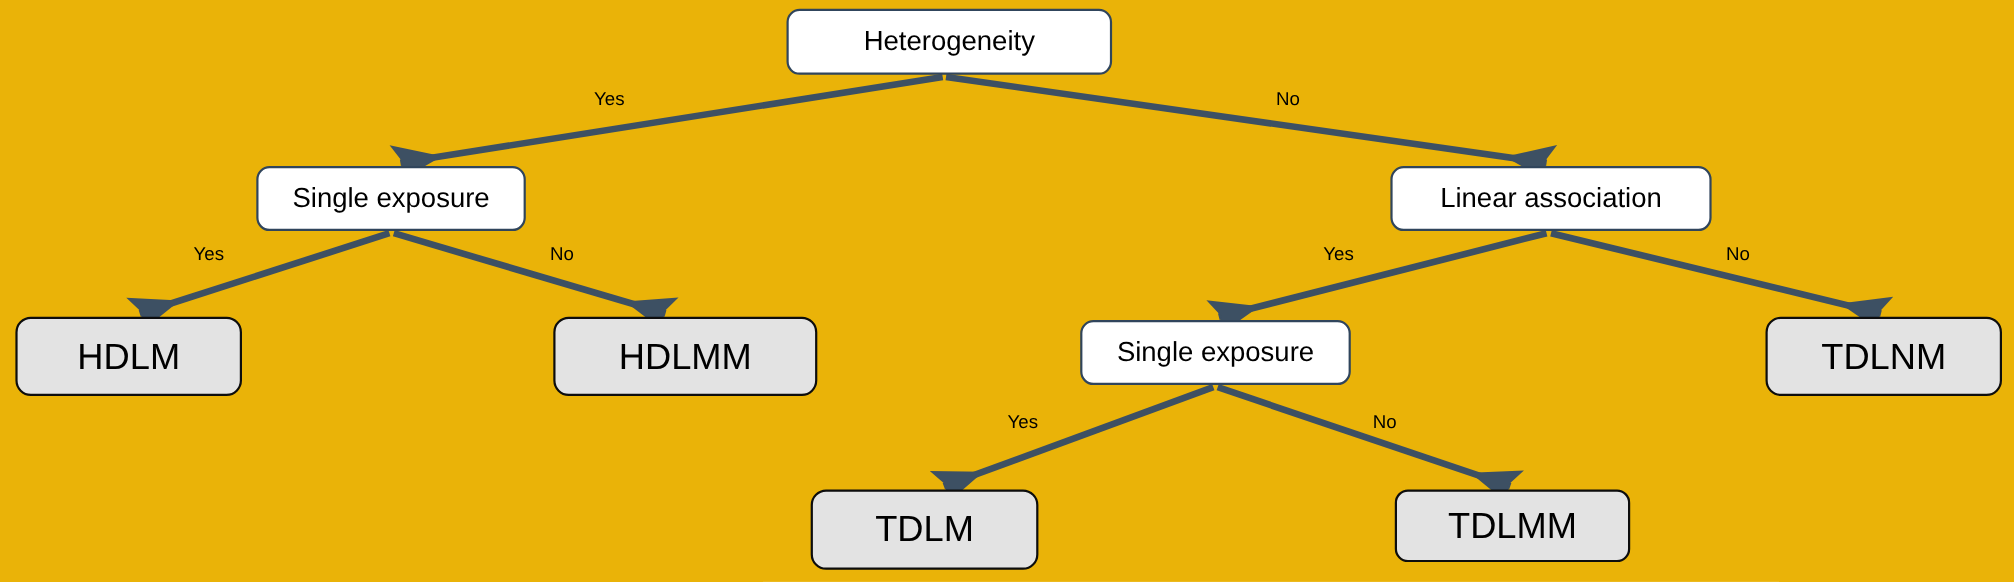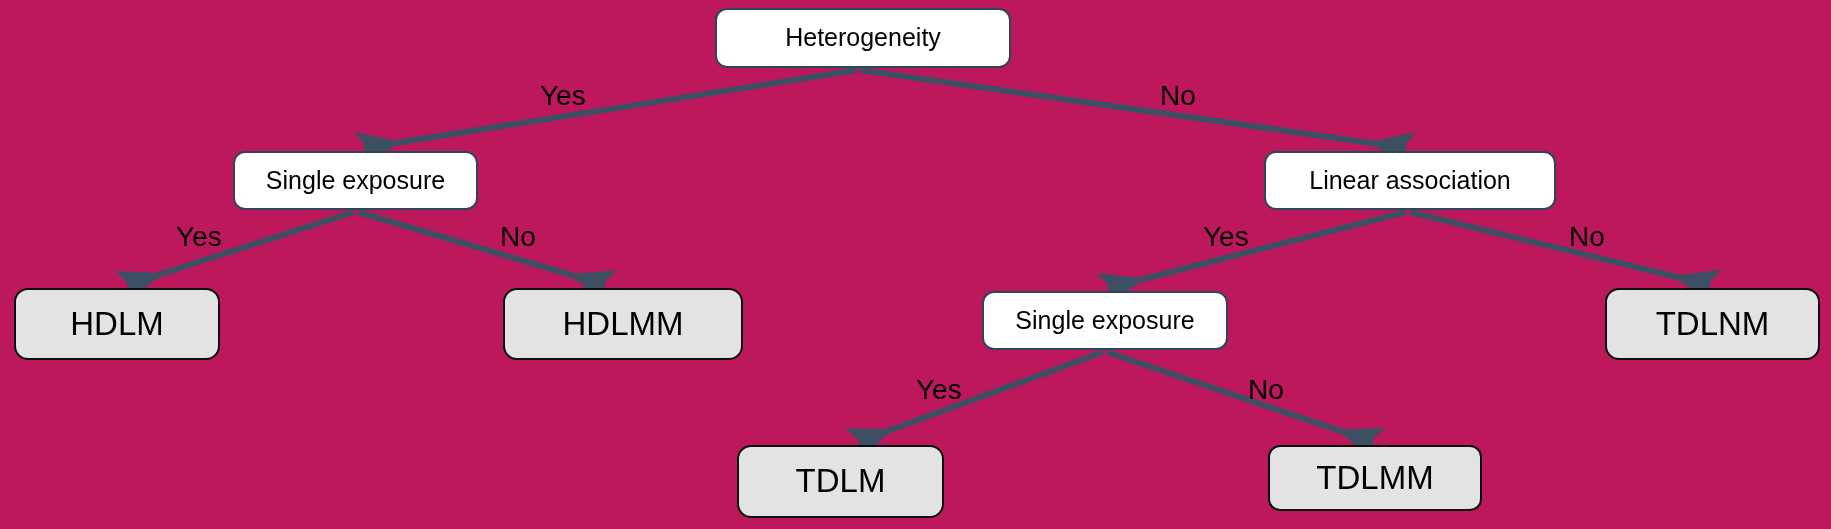"Heterogeneity" #diagram-root { background: #be185d -> #eab308 }
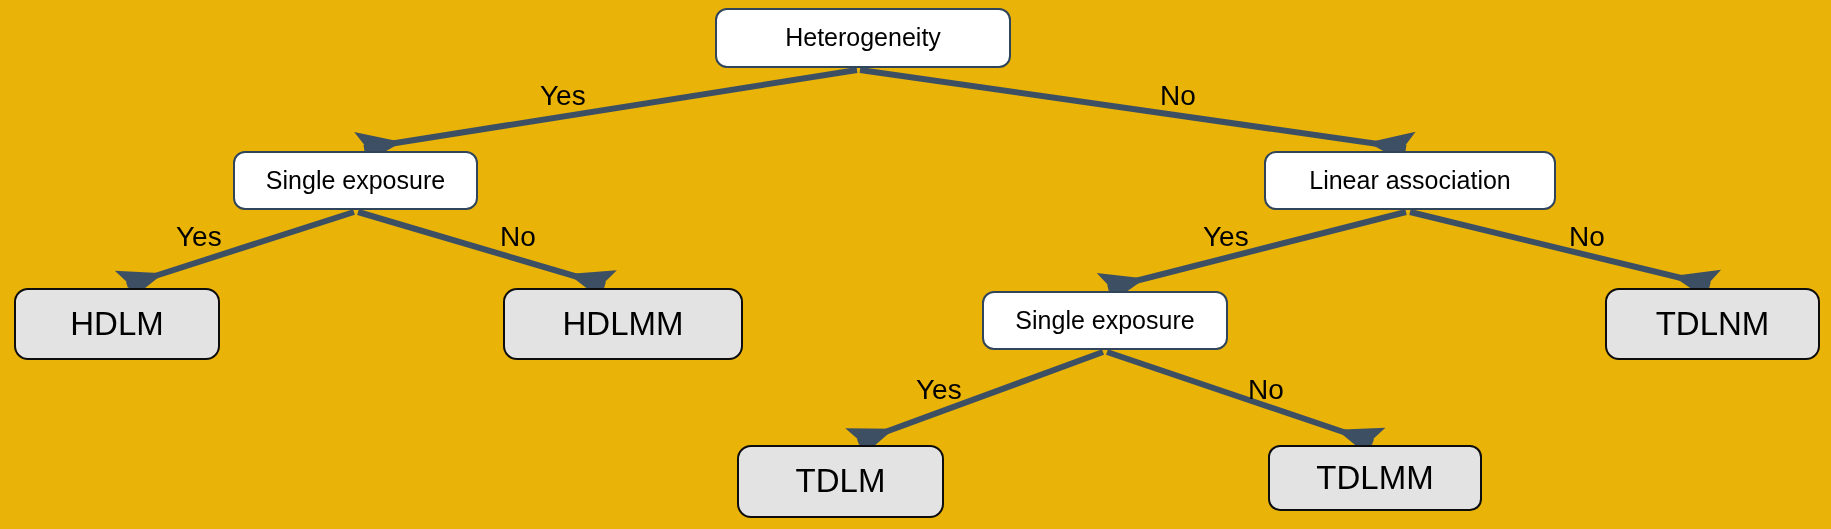"Yes" .edge-label { font-size: 28px -> 17px }
